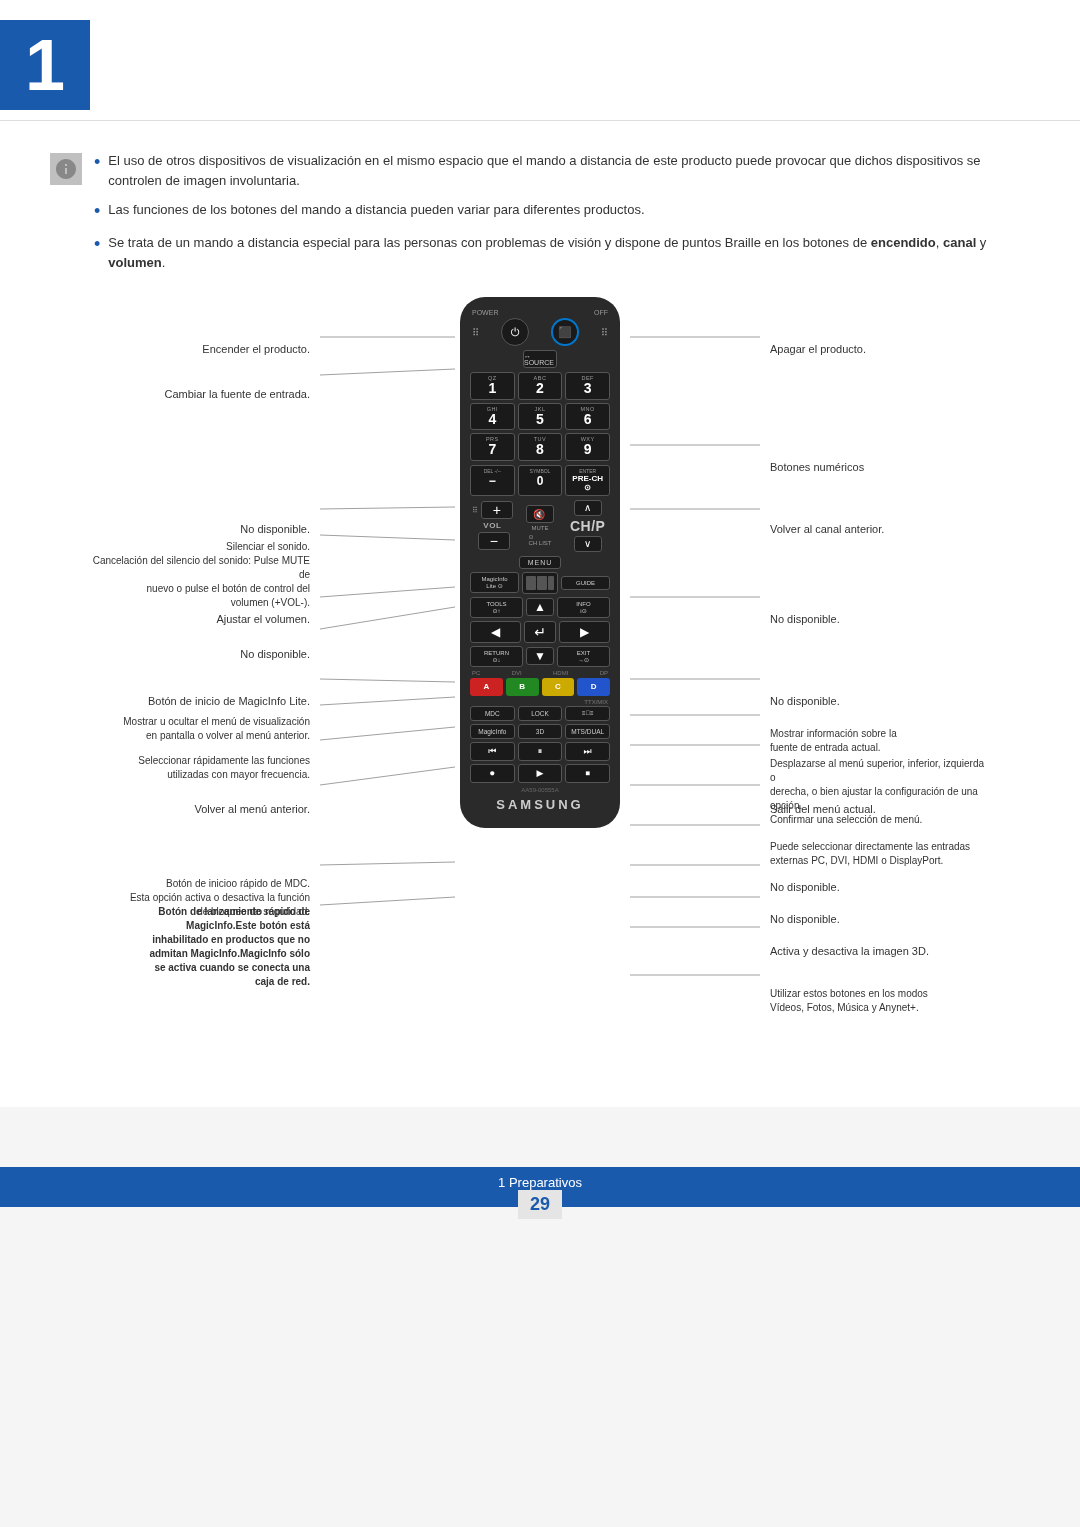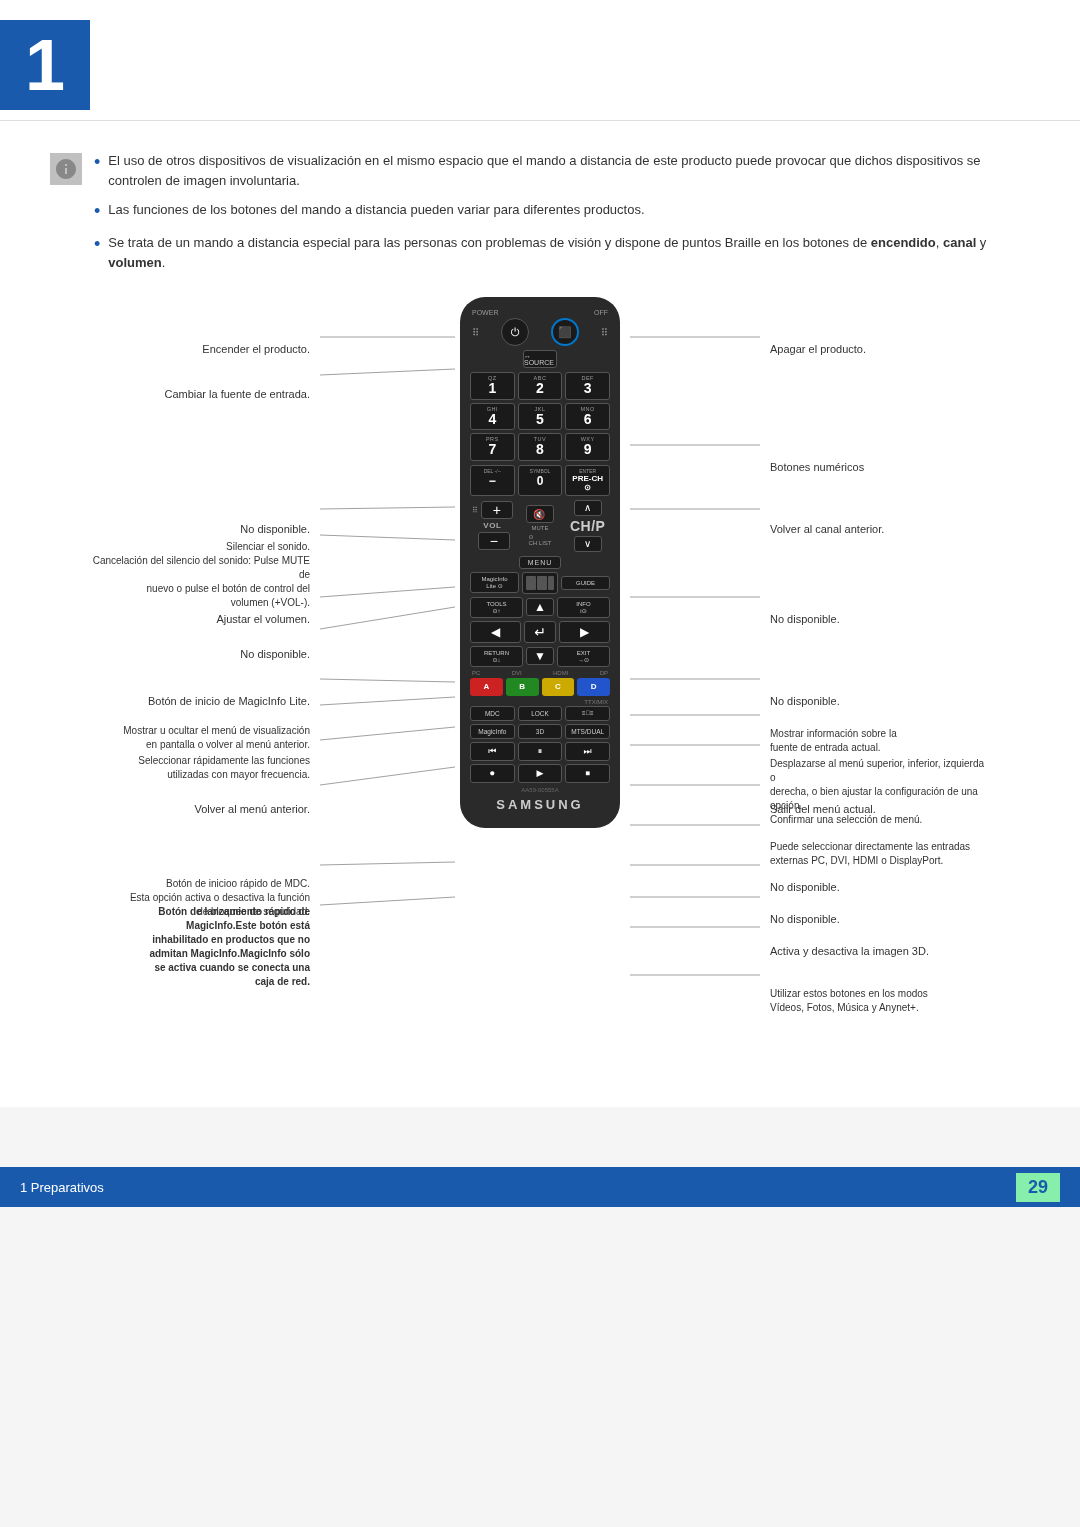"Mostrar u ocultar el menú" div { top: 402px -> 393px }
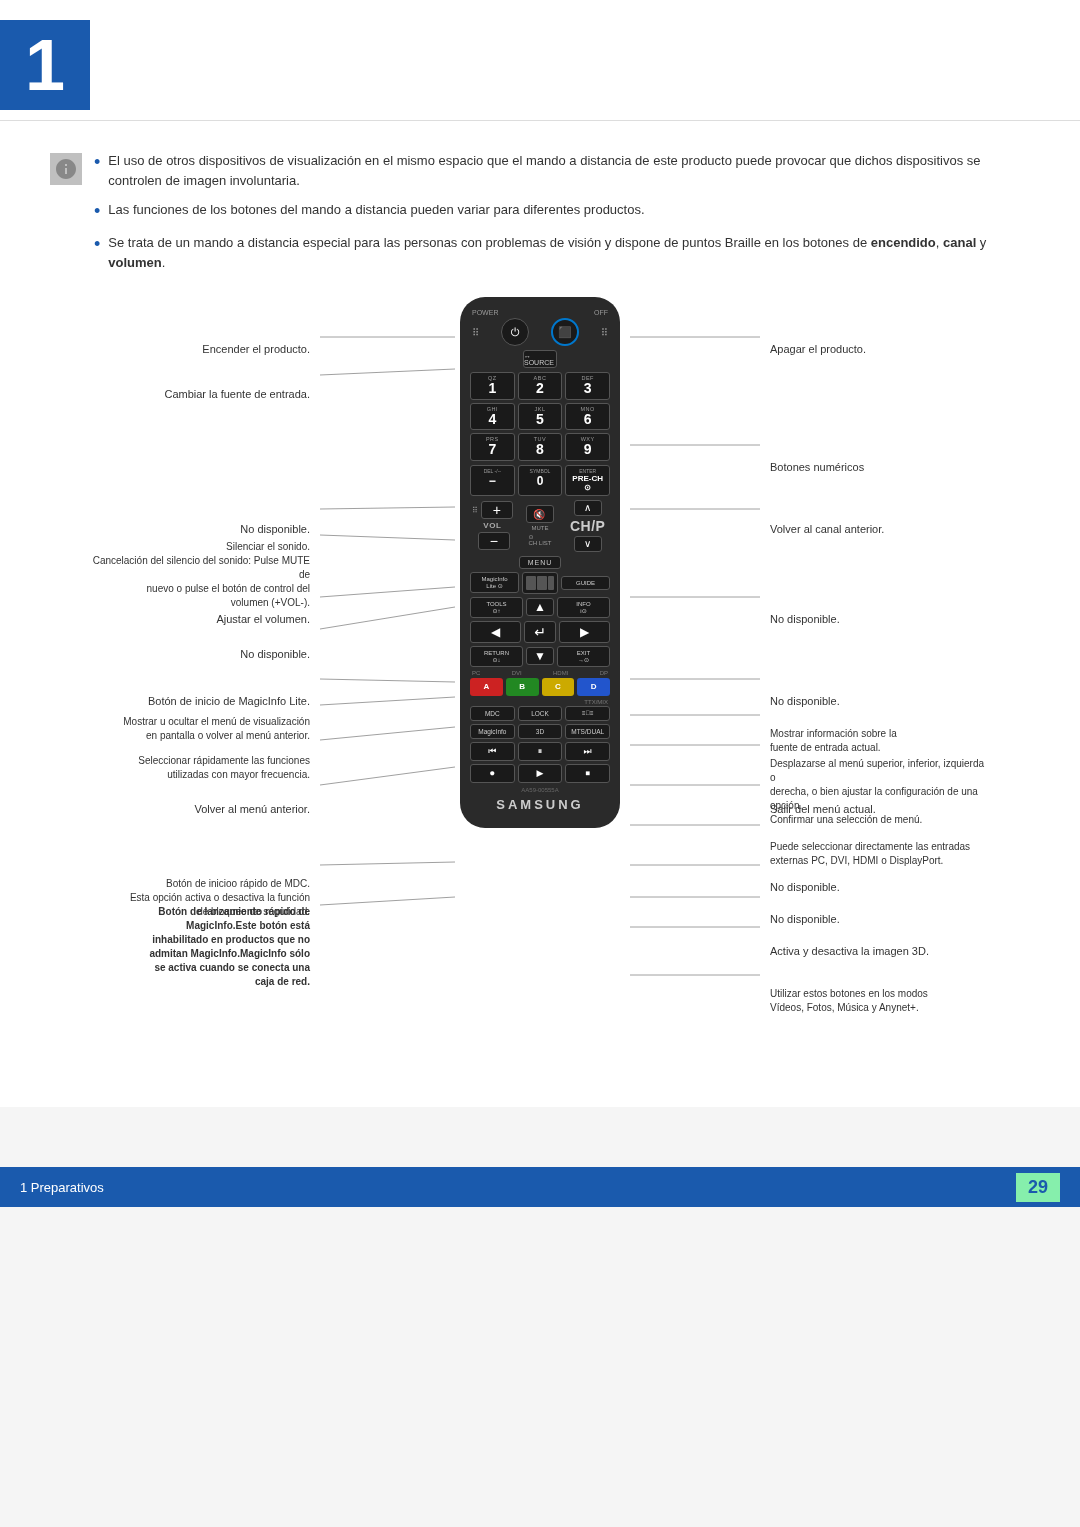"1 Preparativos" div { flex-direction: none -> column }
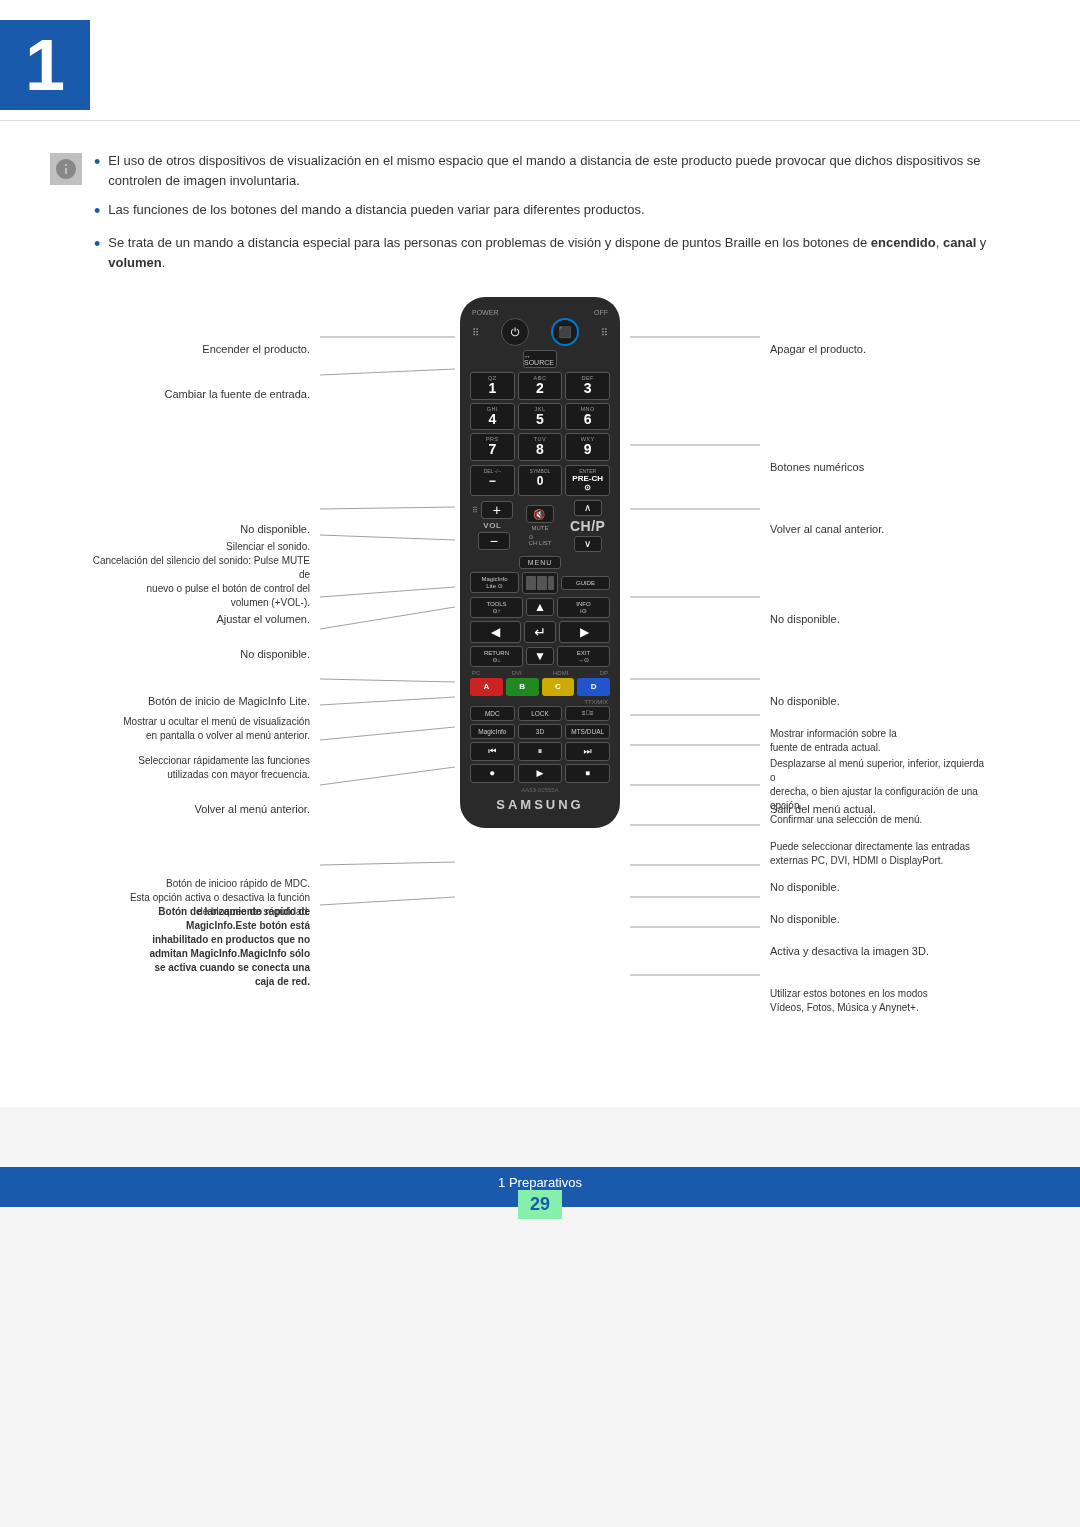"29" div { background: #86efac -> #e5e5e5 }
